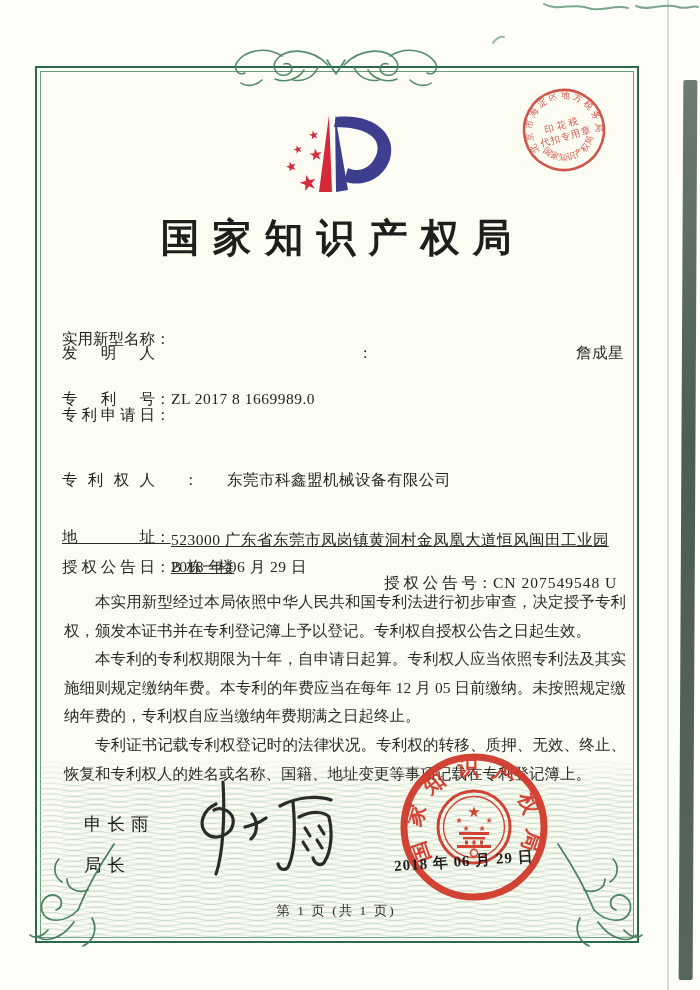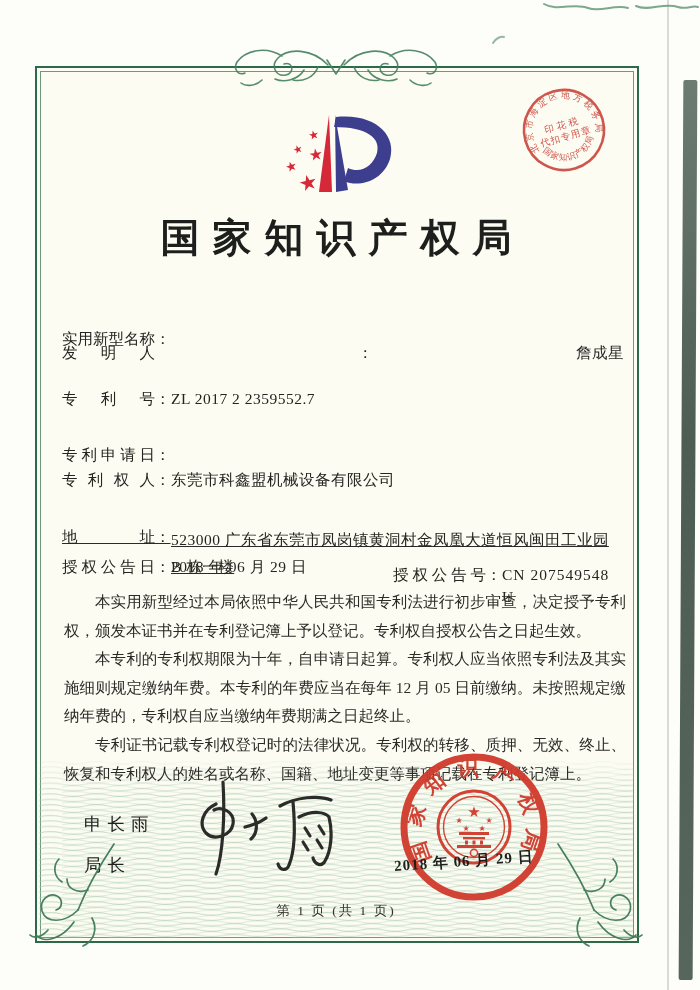"ZL 2017 2 2359552.7" span.fvalue { text: 2 2359552.7 -> 8 1669989.0 }
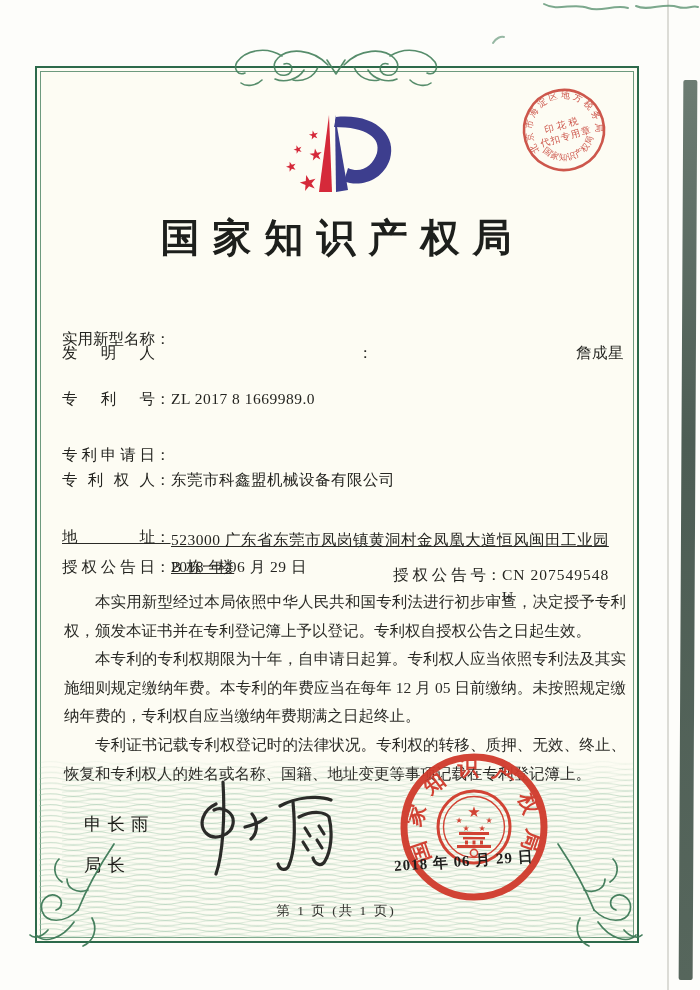"专利申请日" div.abs { top: 444px -> 404px }
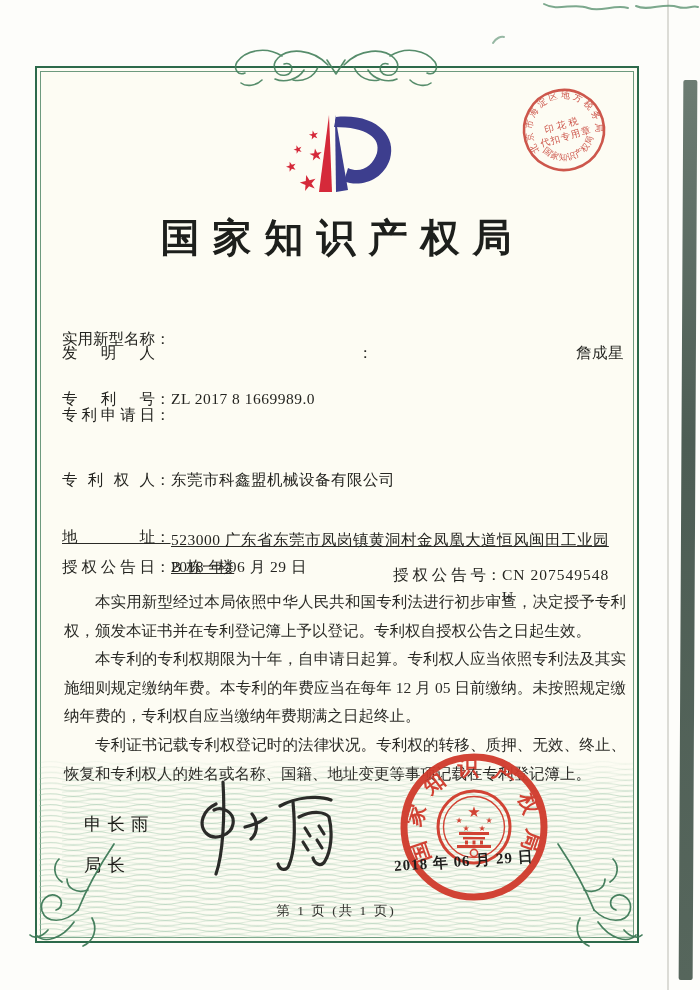"专利权人" div.abs { gap: none -> 28px }
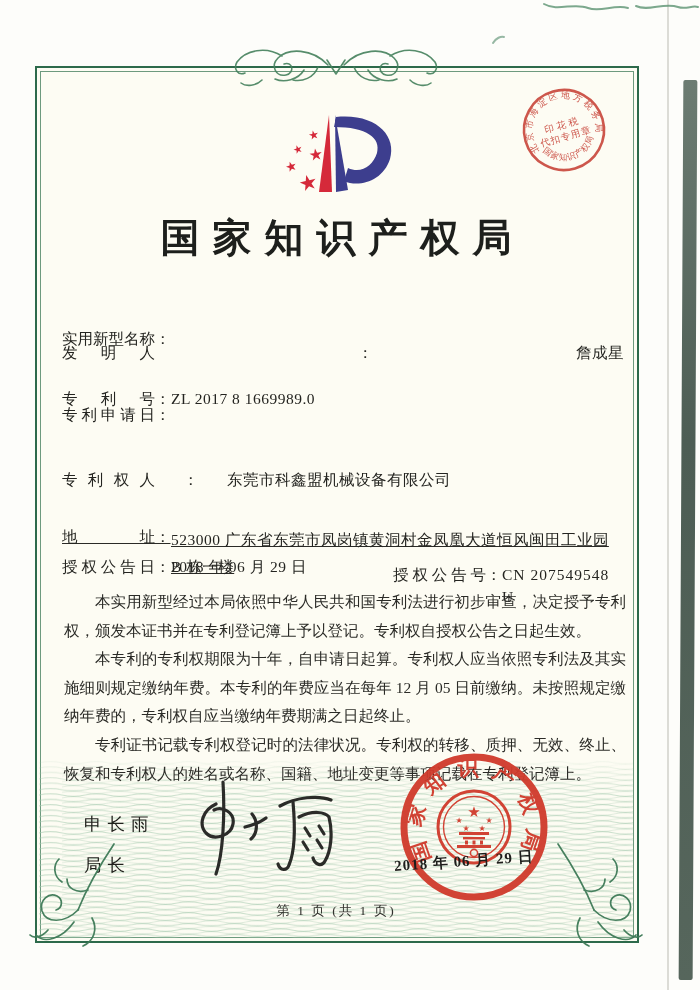"授权公告号" .pair2 { margin-left: 9px -> none; top: 8px -> 16px }
